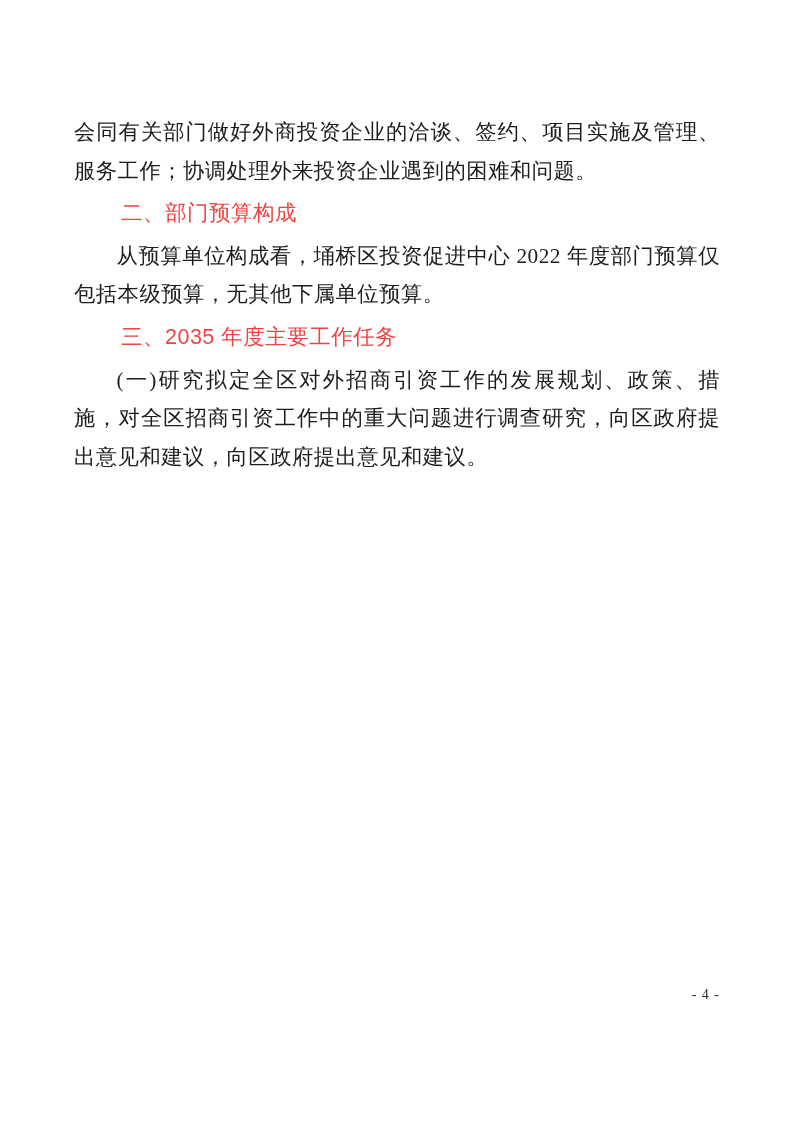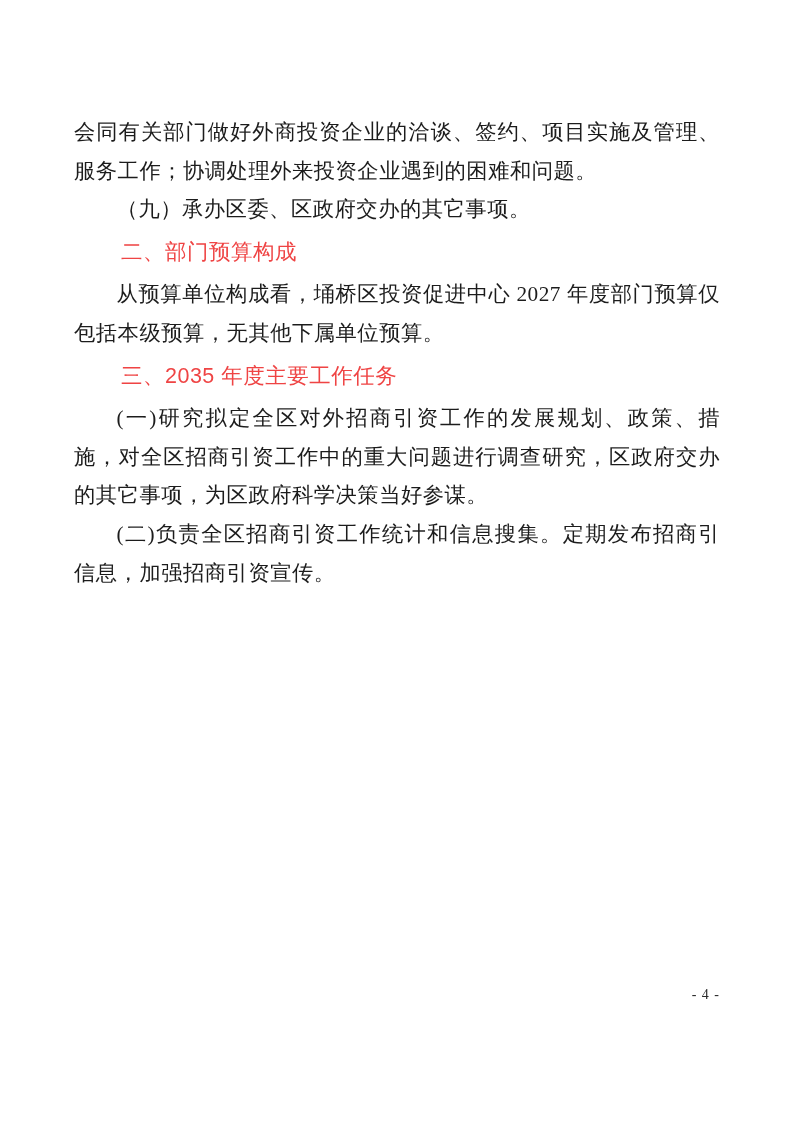"（九）承办区委、区政府交办的其它事项。" p.para { html: <p>（九）承办区委、区政府交办的其它事项。</p> -> none }
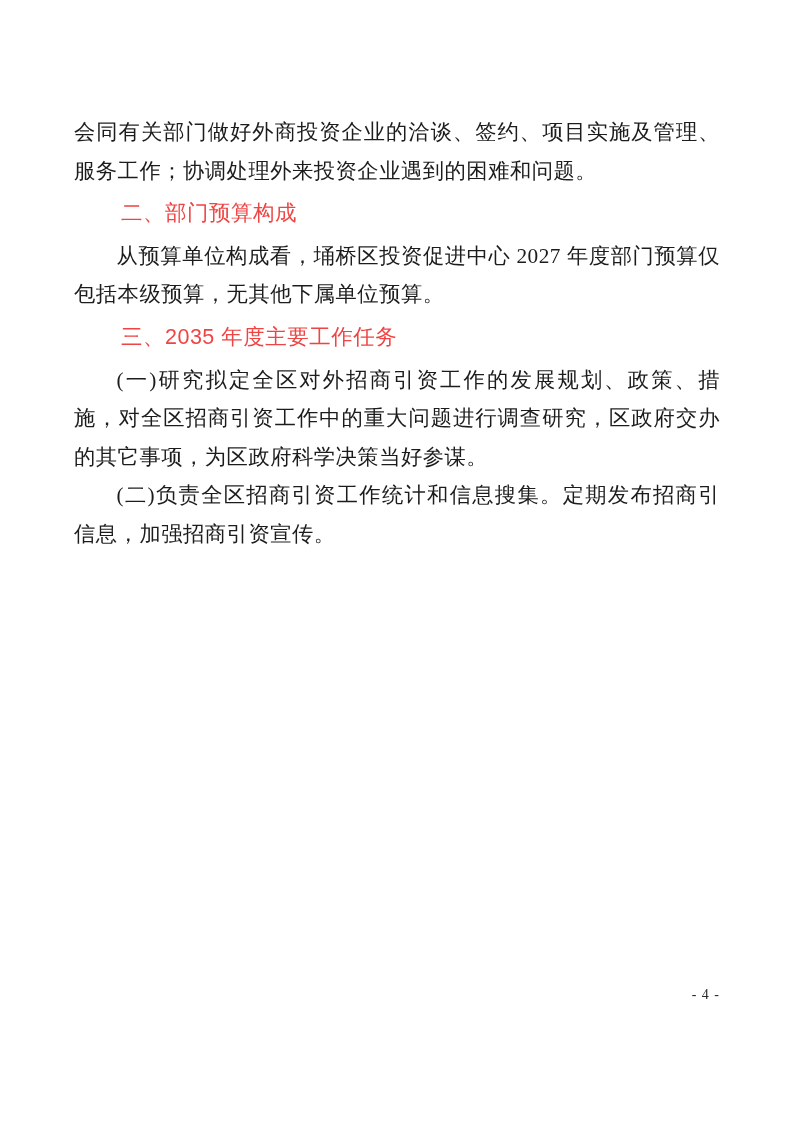"从预算单位构成看，埇桥区投资促进中心 2027" p.para { text: 2027 -> 2022 }
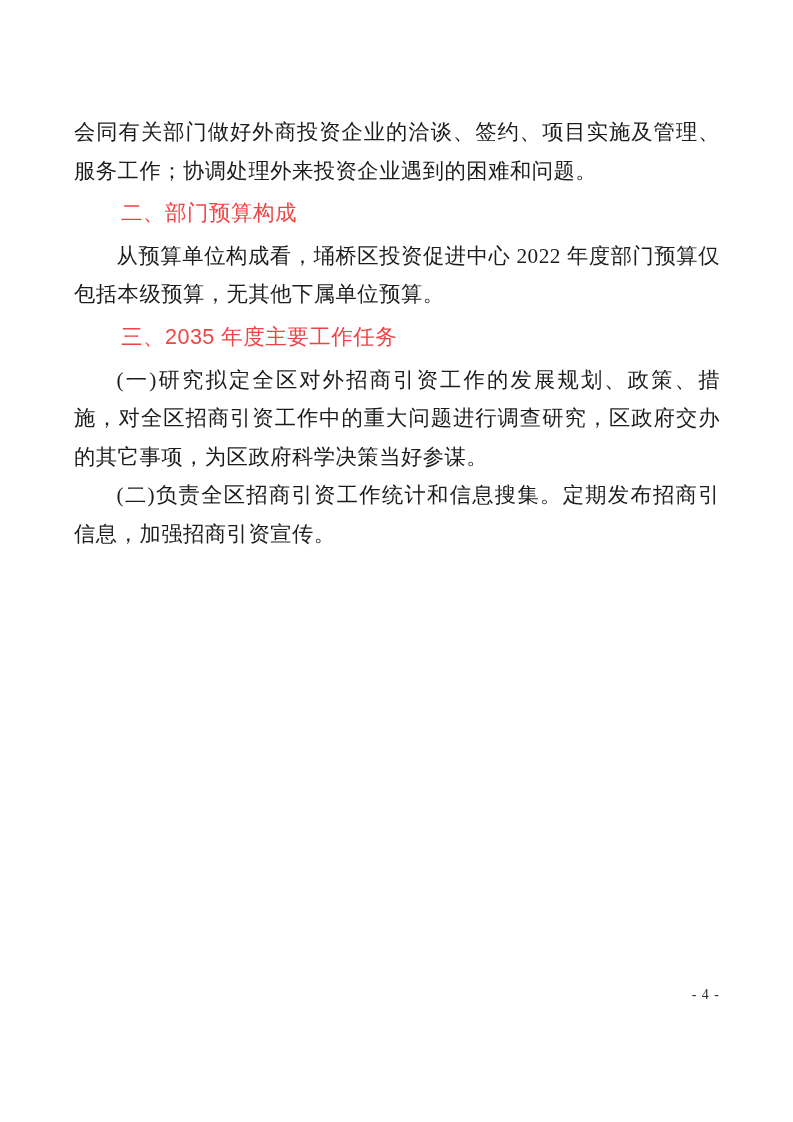"(一)研究拟定全区对外招商引资工作的发展规划、政策、措施，对全区招商引资工作中的" p.para { text: 区政府交办的其它事项，为区政府科学决策当好参谋 -> 向区政府提出意见和建议，向区政府提出意见和建议 }
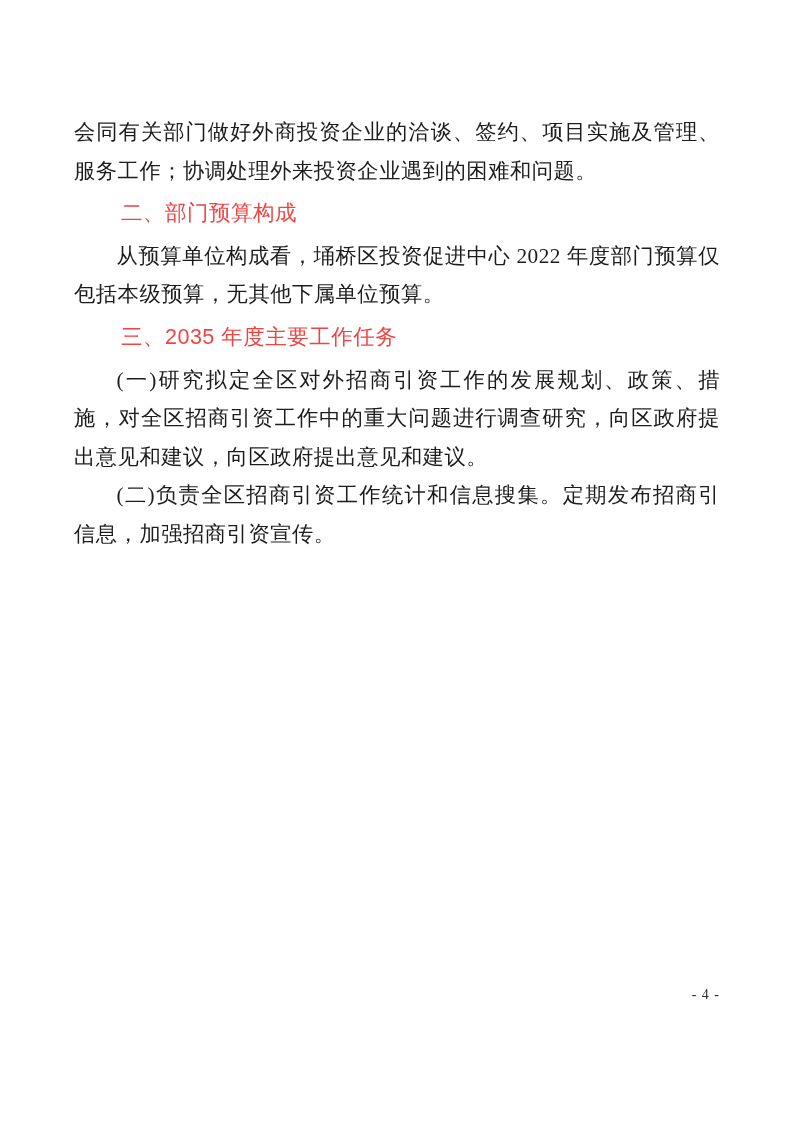"(二)负责全区招商引资工作统计和信息搜集。定期发布招商引信息，加强招商引资宣传。" p.para { html: <p>(二)负责全区招商引资工作统计和信息搜集。定期发布招商引信息，加强招商引资宣传。</p> -> none }
